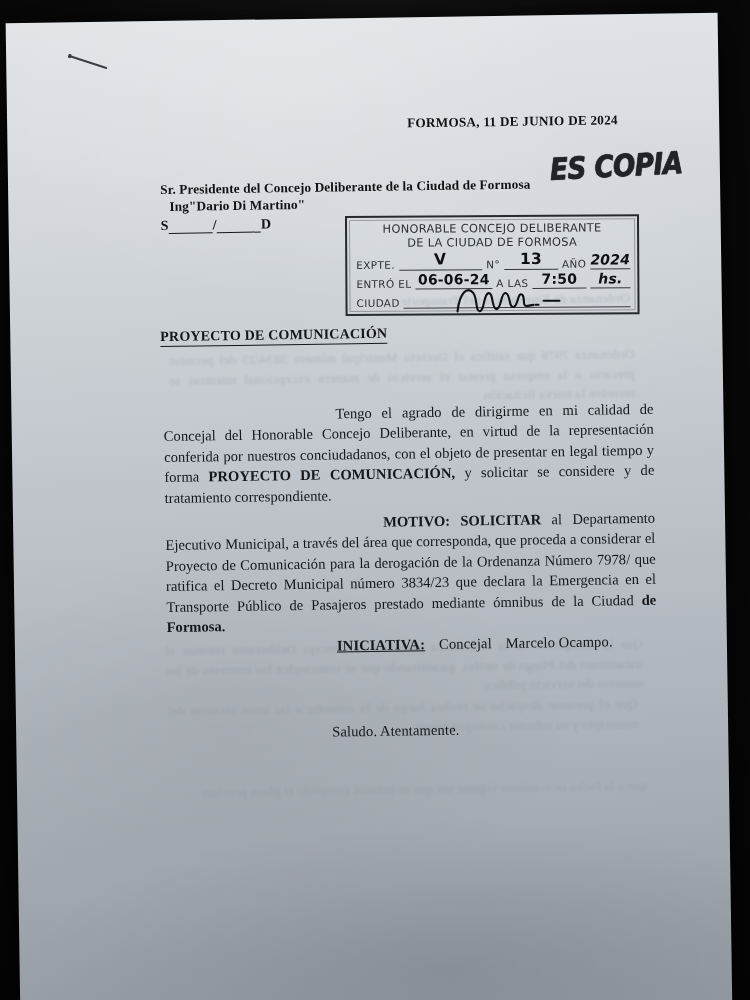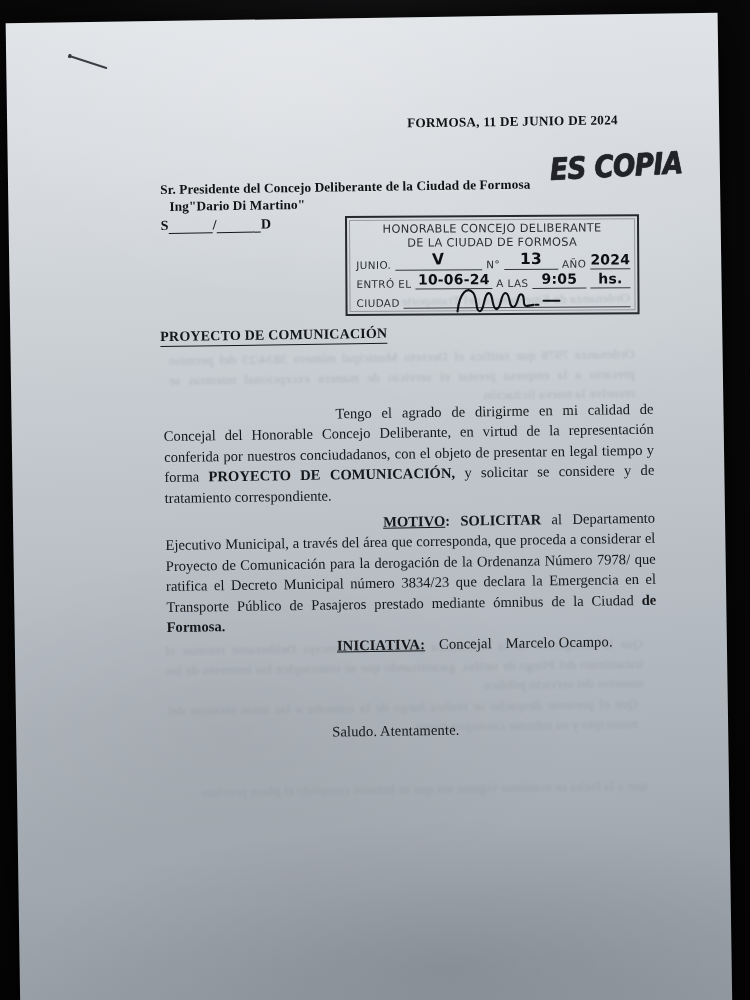"JUNIO." span.lbl { text: JUNIO -> EXPTE }
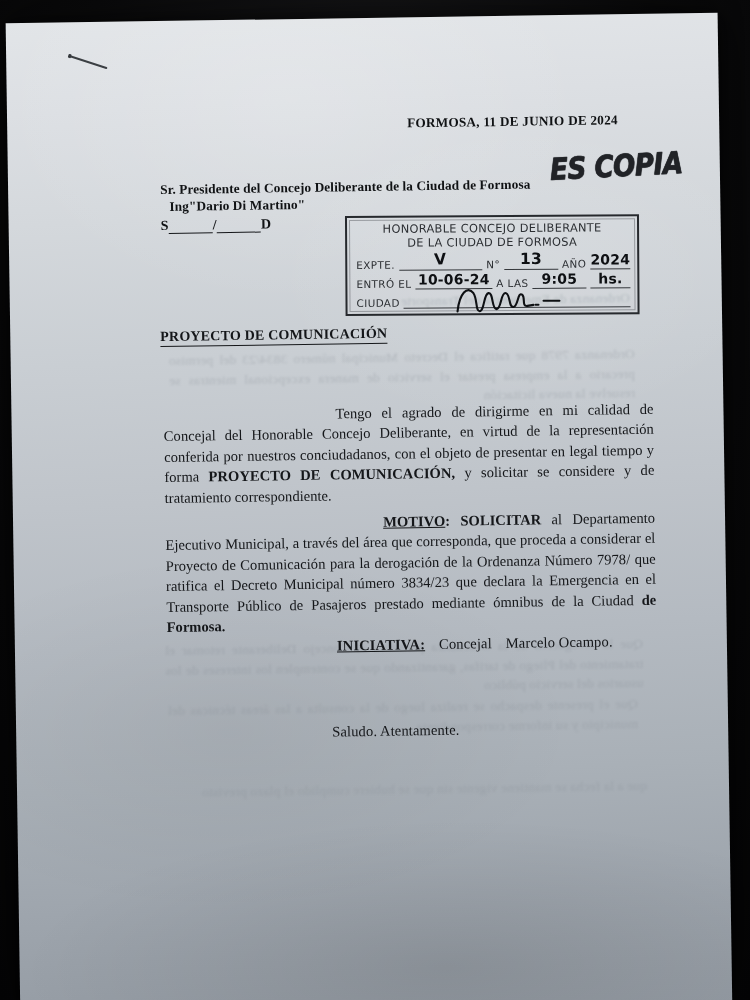"2024" .rule.xs { font-style: none -> italic }
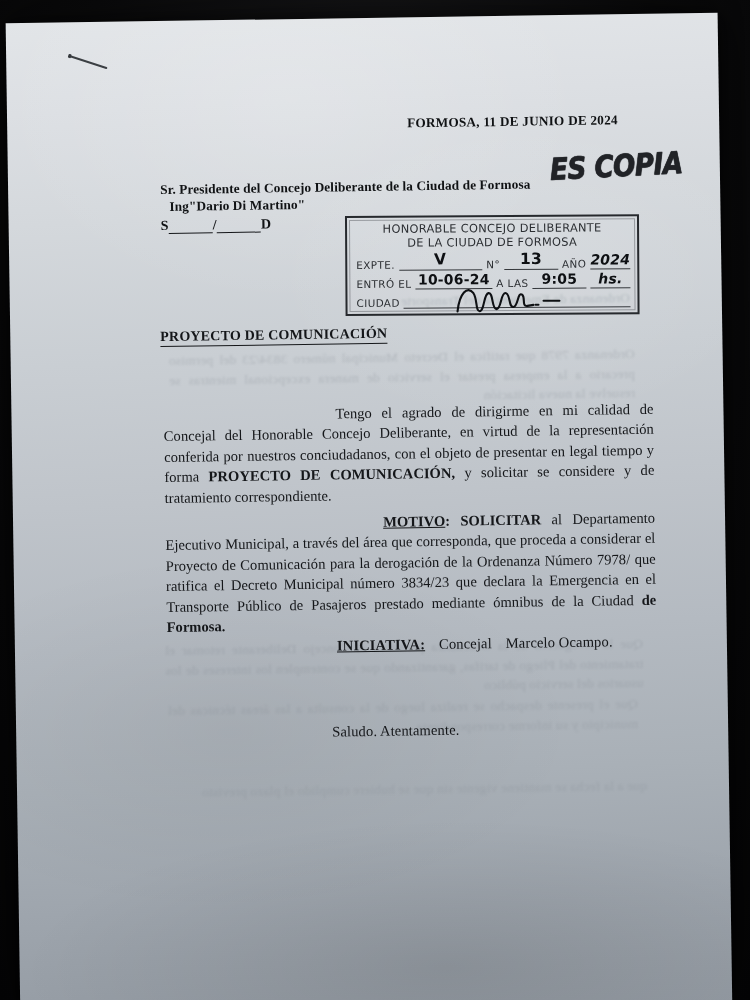"10-06-24" span.hw { text: 10-06-24 -> 06-06-24 }
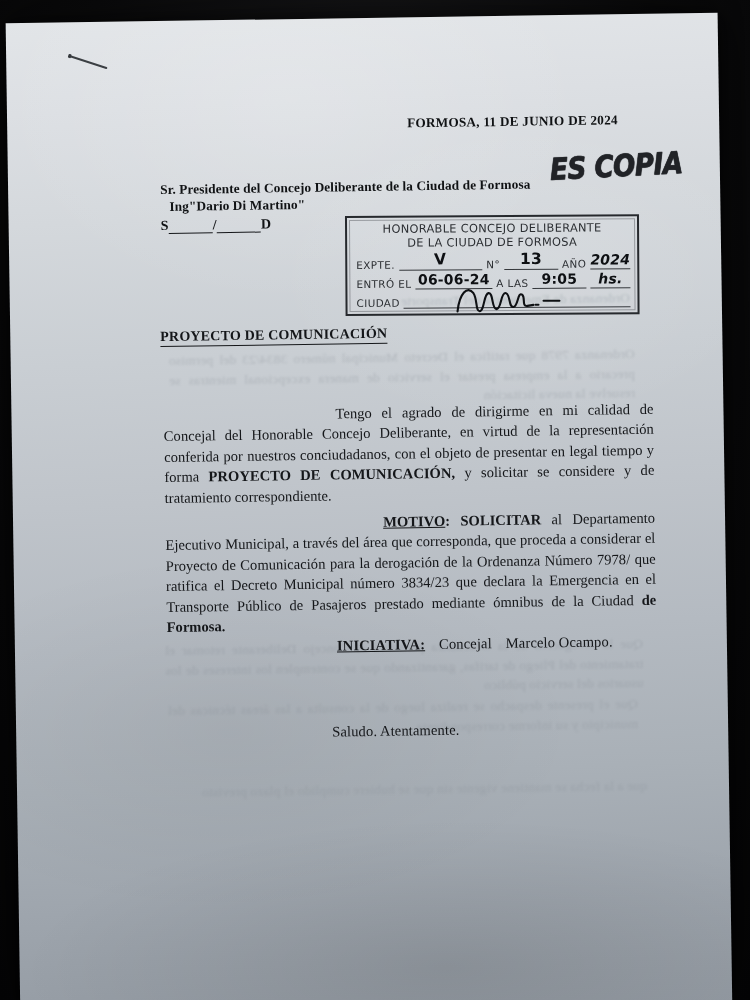"9:05" span.hw { text: 9:05 -> 7:50 }
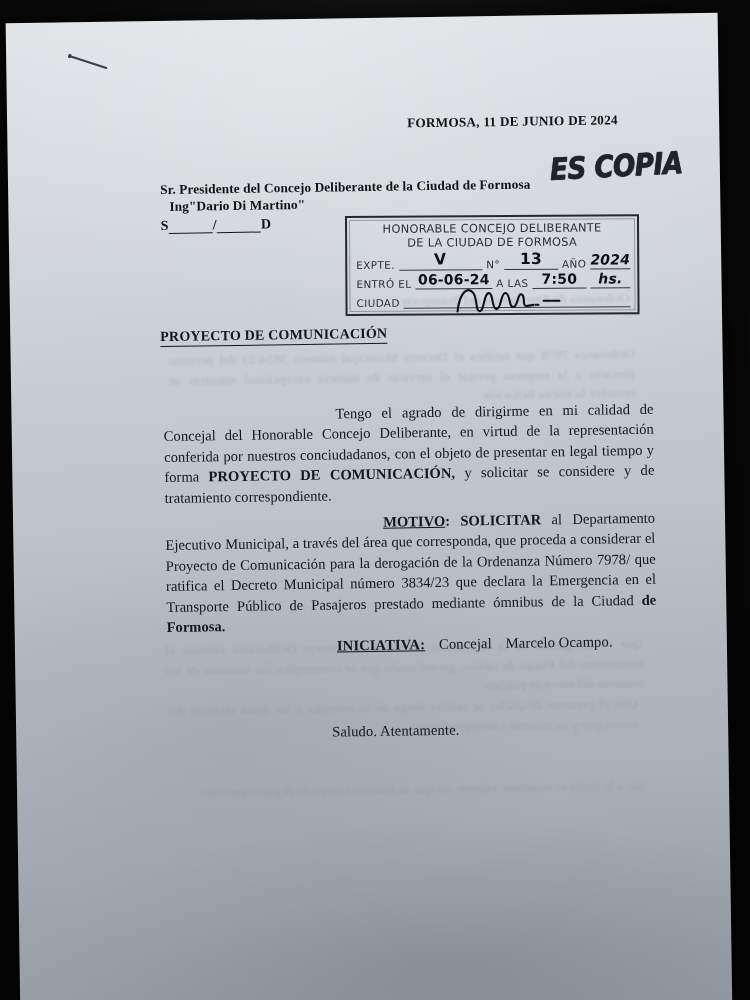"MOTIVO" .u { text-decoration: underline -> none }
